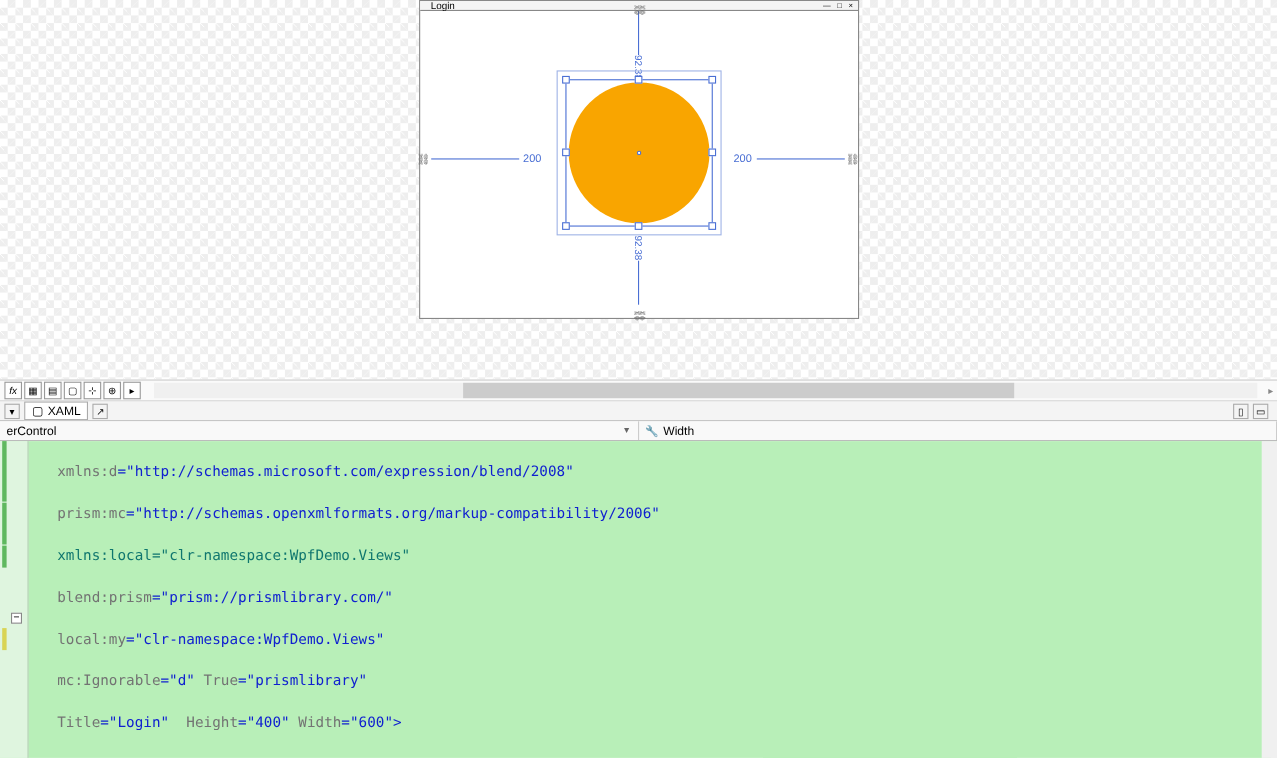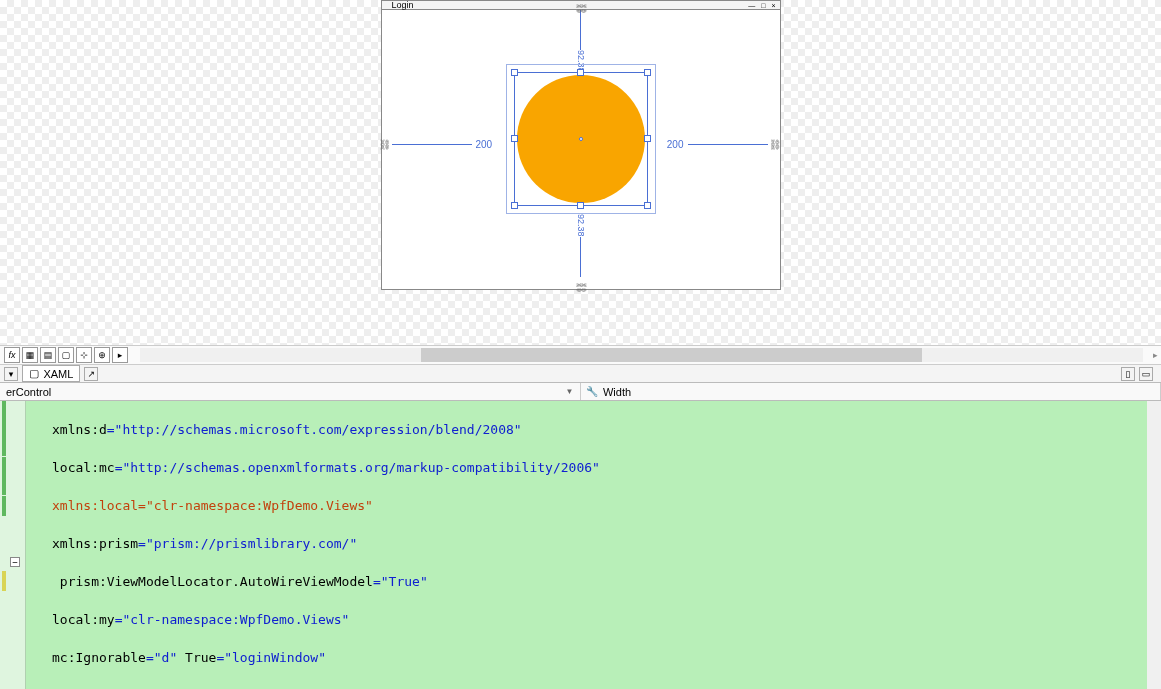"xmlns:d" .t-red { color: #000000 -> #737373 }
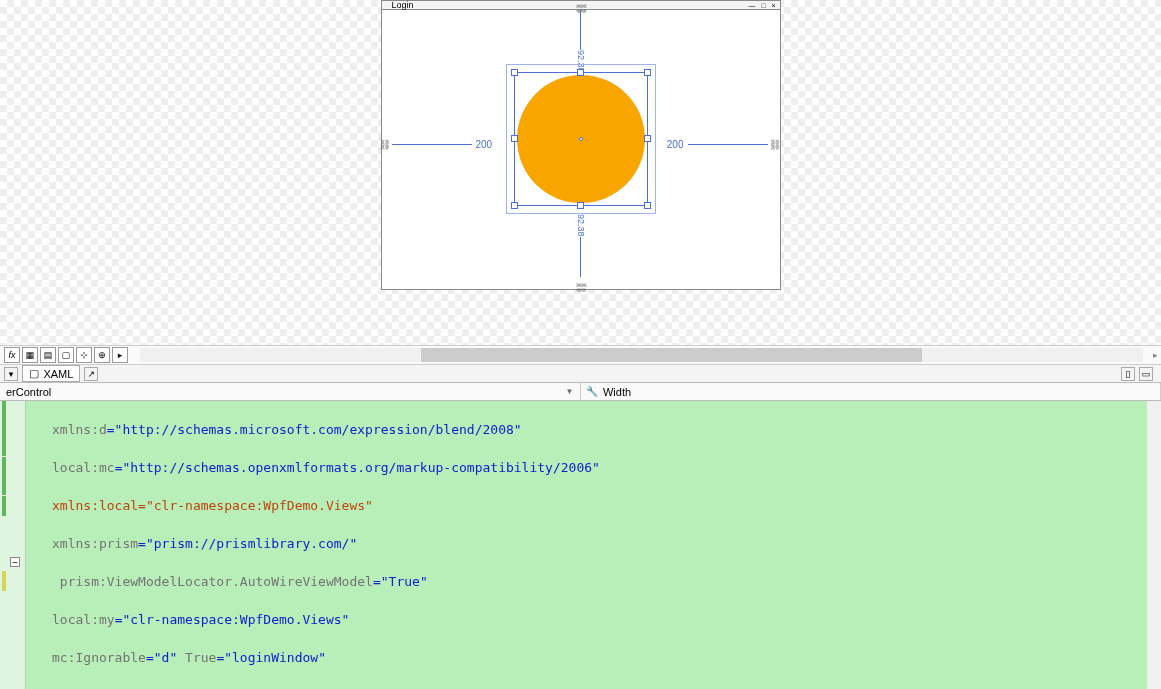"local:mc" span.t-red { text: local:mc -> prism:mc }
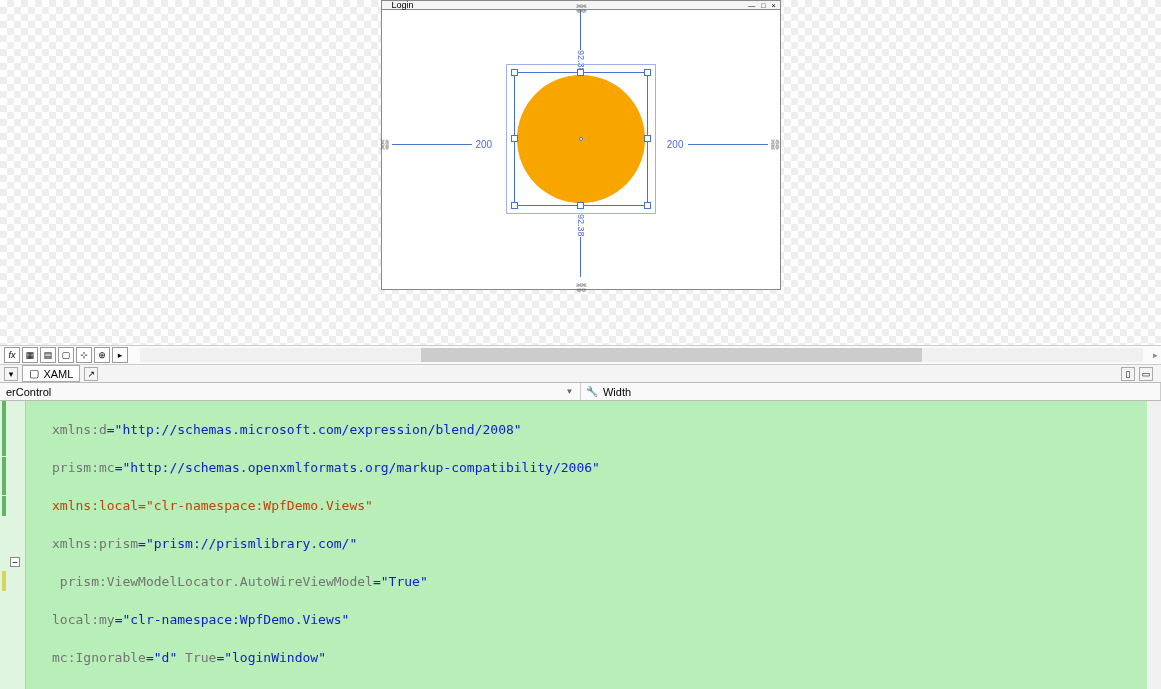"xmlns:local" .t-green { color: #c2410c -> #0f766e }
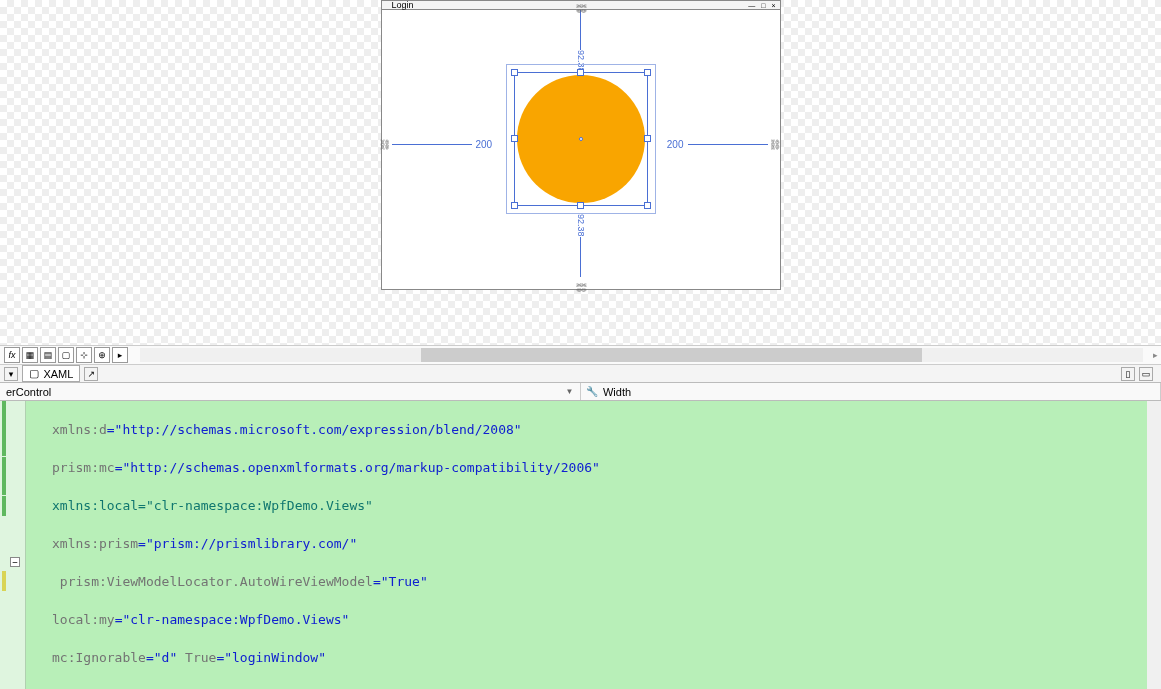"xmlns:prism" span.t-red { text: xmlns:prism -> blend:prism }
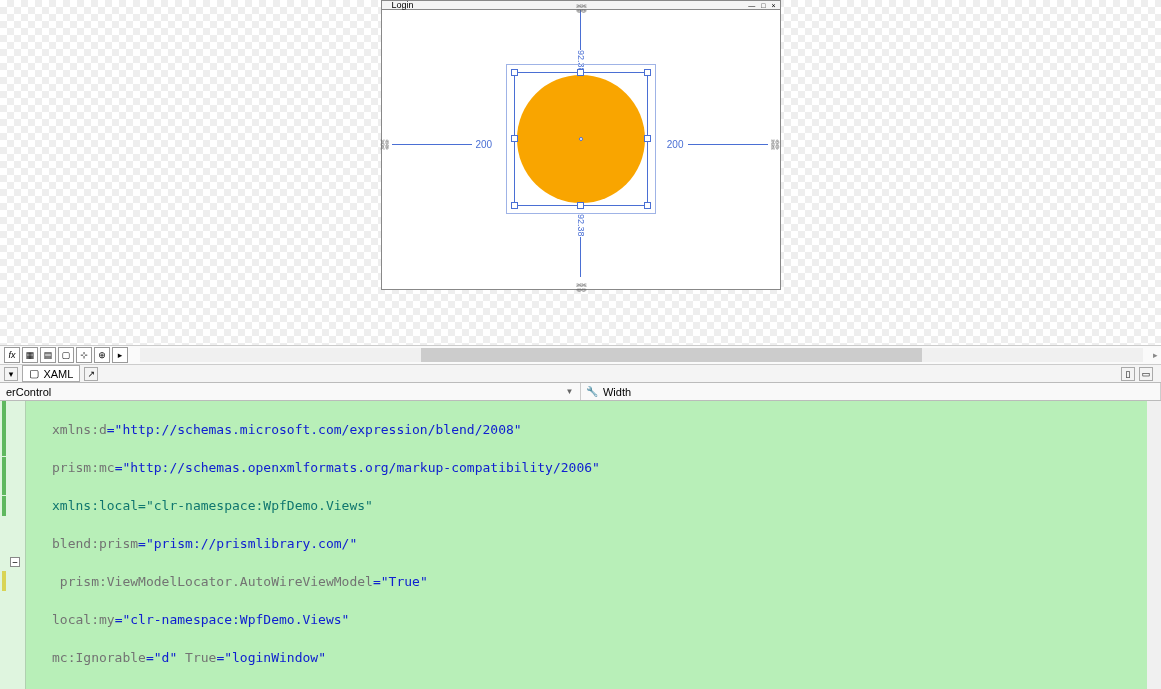"prism:ViewModelLocator.AutoWireViewModel" div { html: <div> <span>prism:ViewModelLocator.AutoWireViewModel</span><span>="</span><span>True</span><span>"</span></div> -> none }
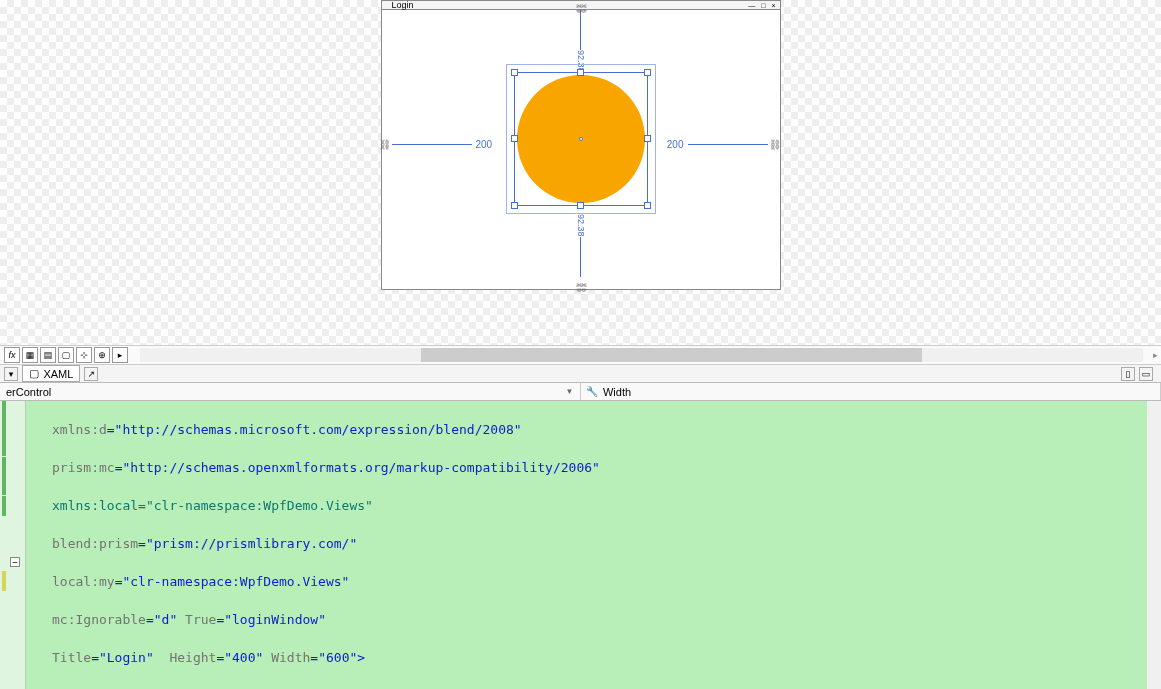"loginWindow" span.t-blue { text: loginWindow -> prismlibrary }
